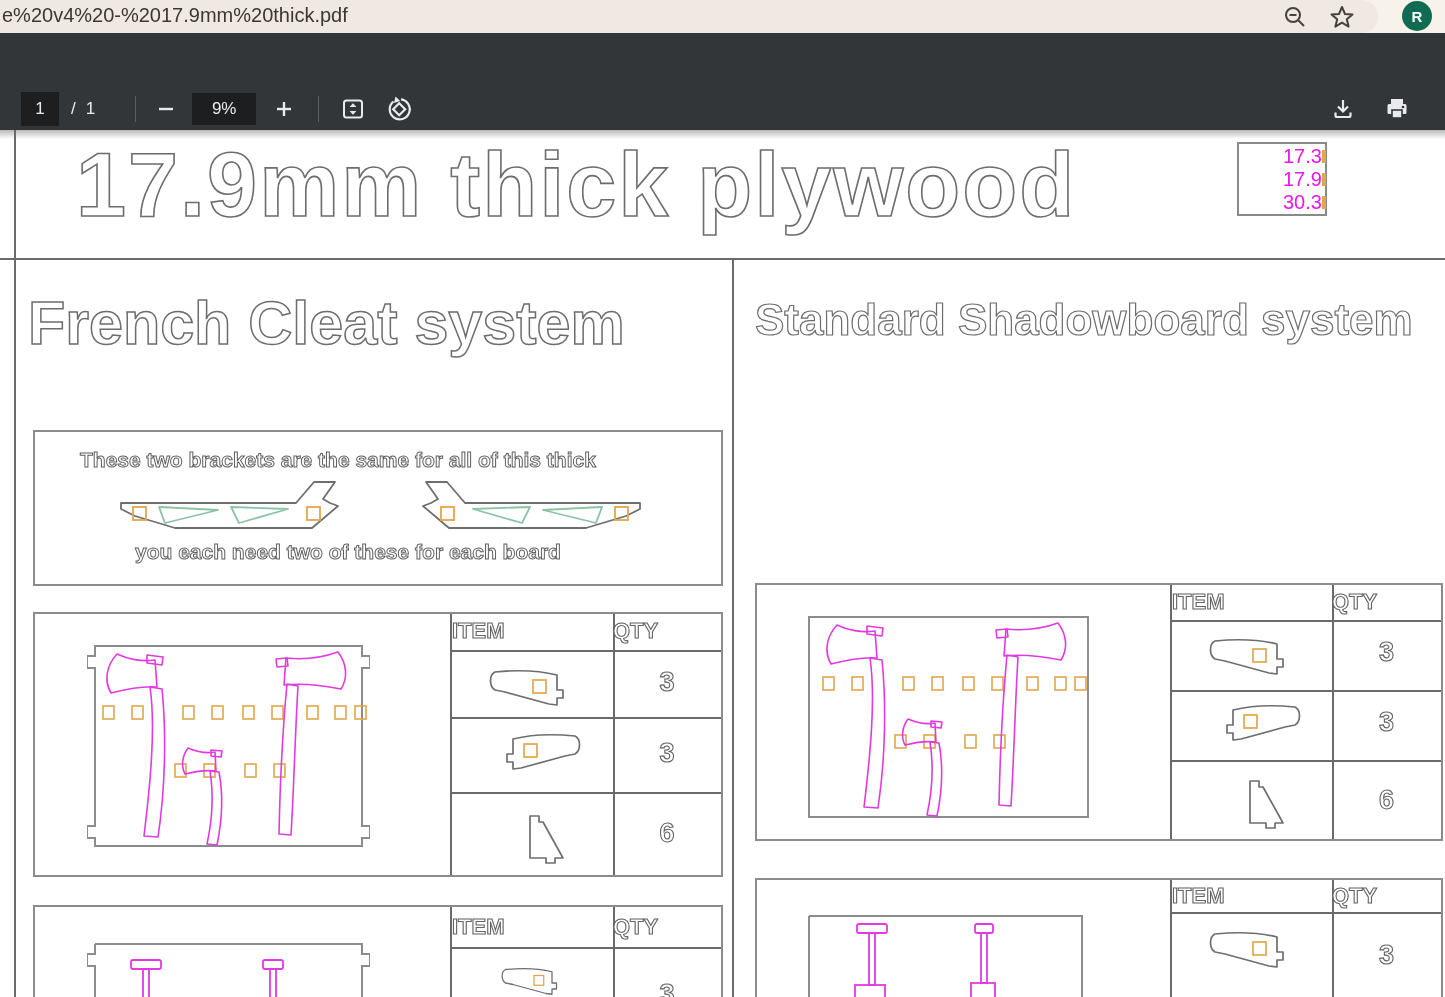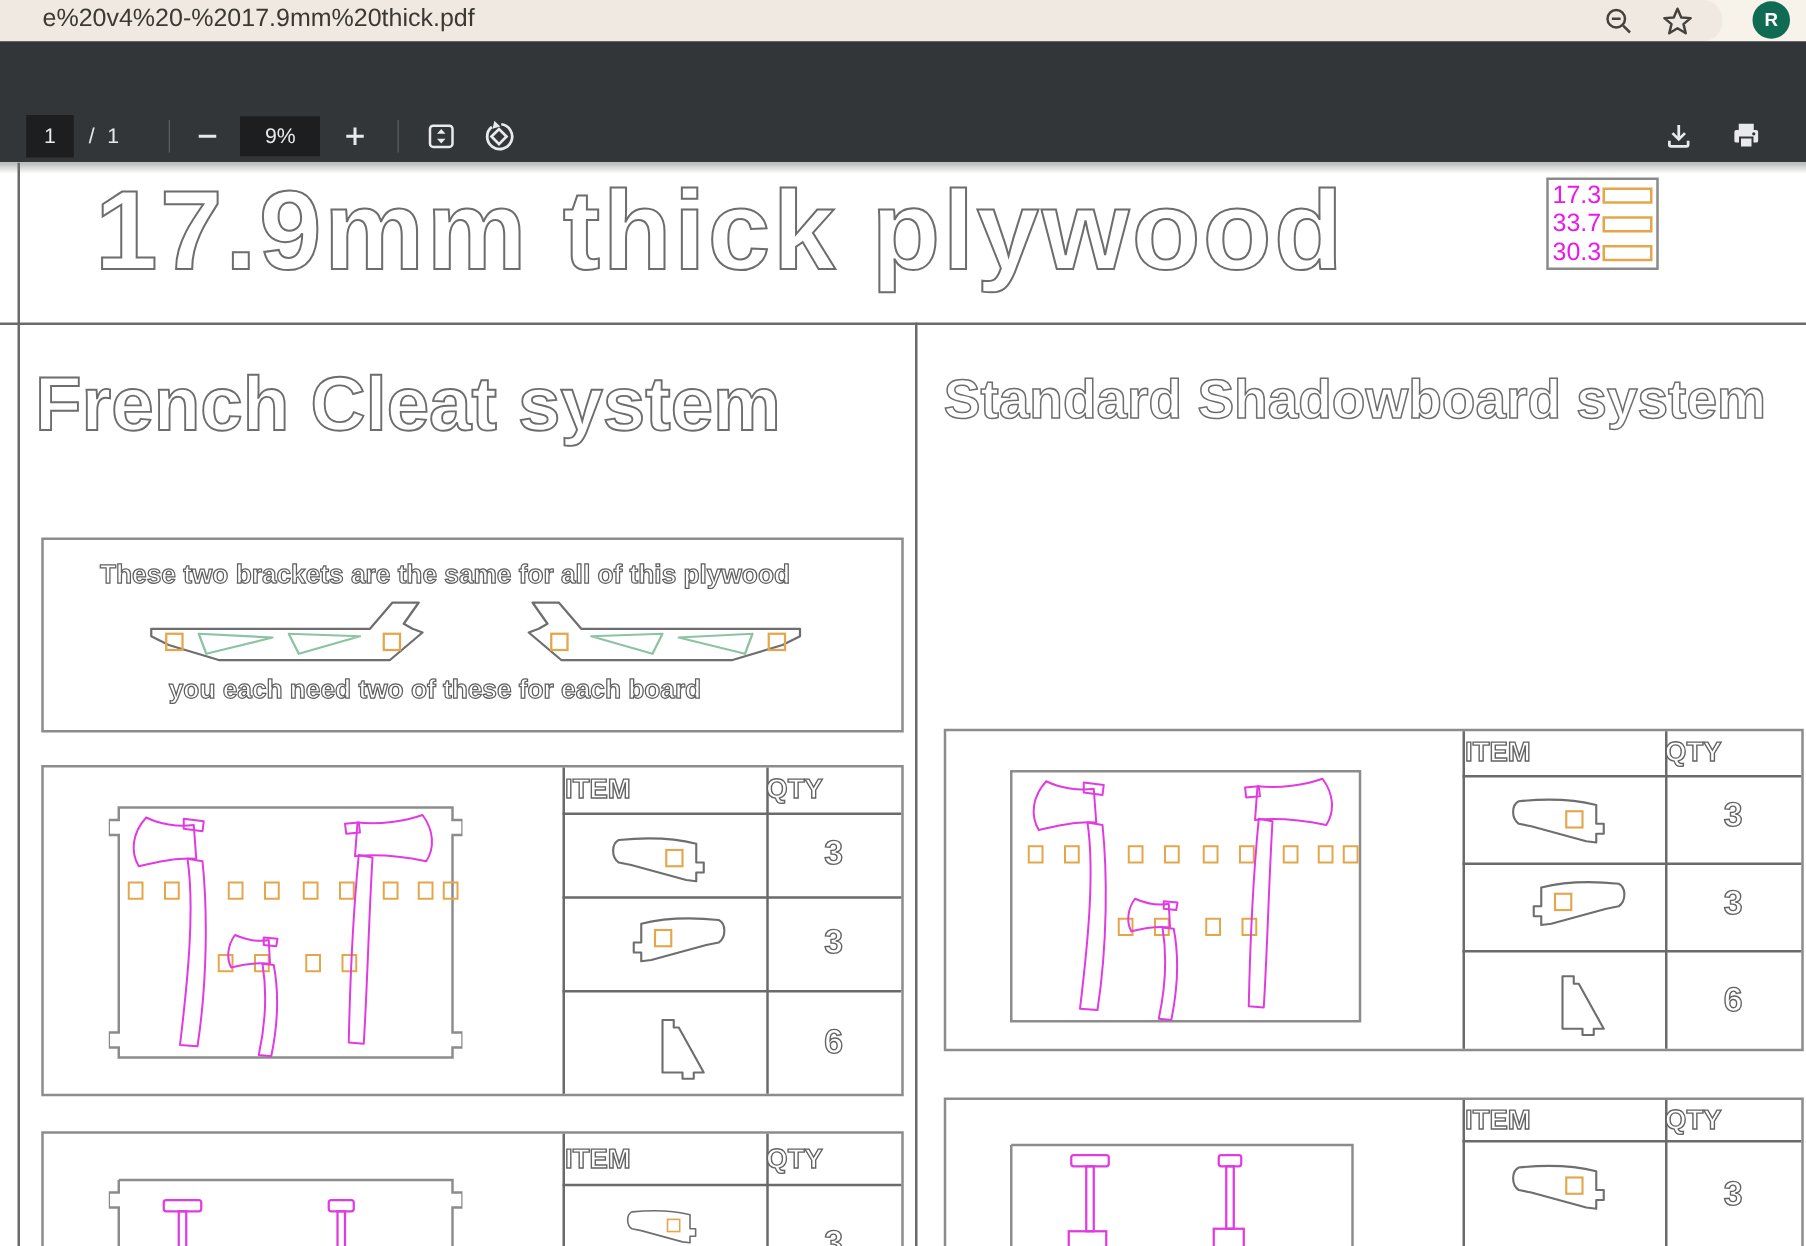"e%20v4%20-%2017.9mm%20thick.pdf" .url-text { margin-left: 32px -> none }
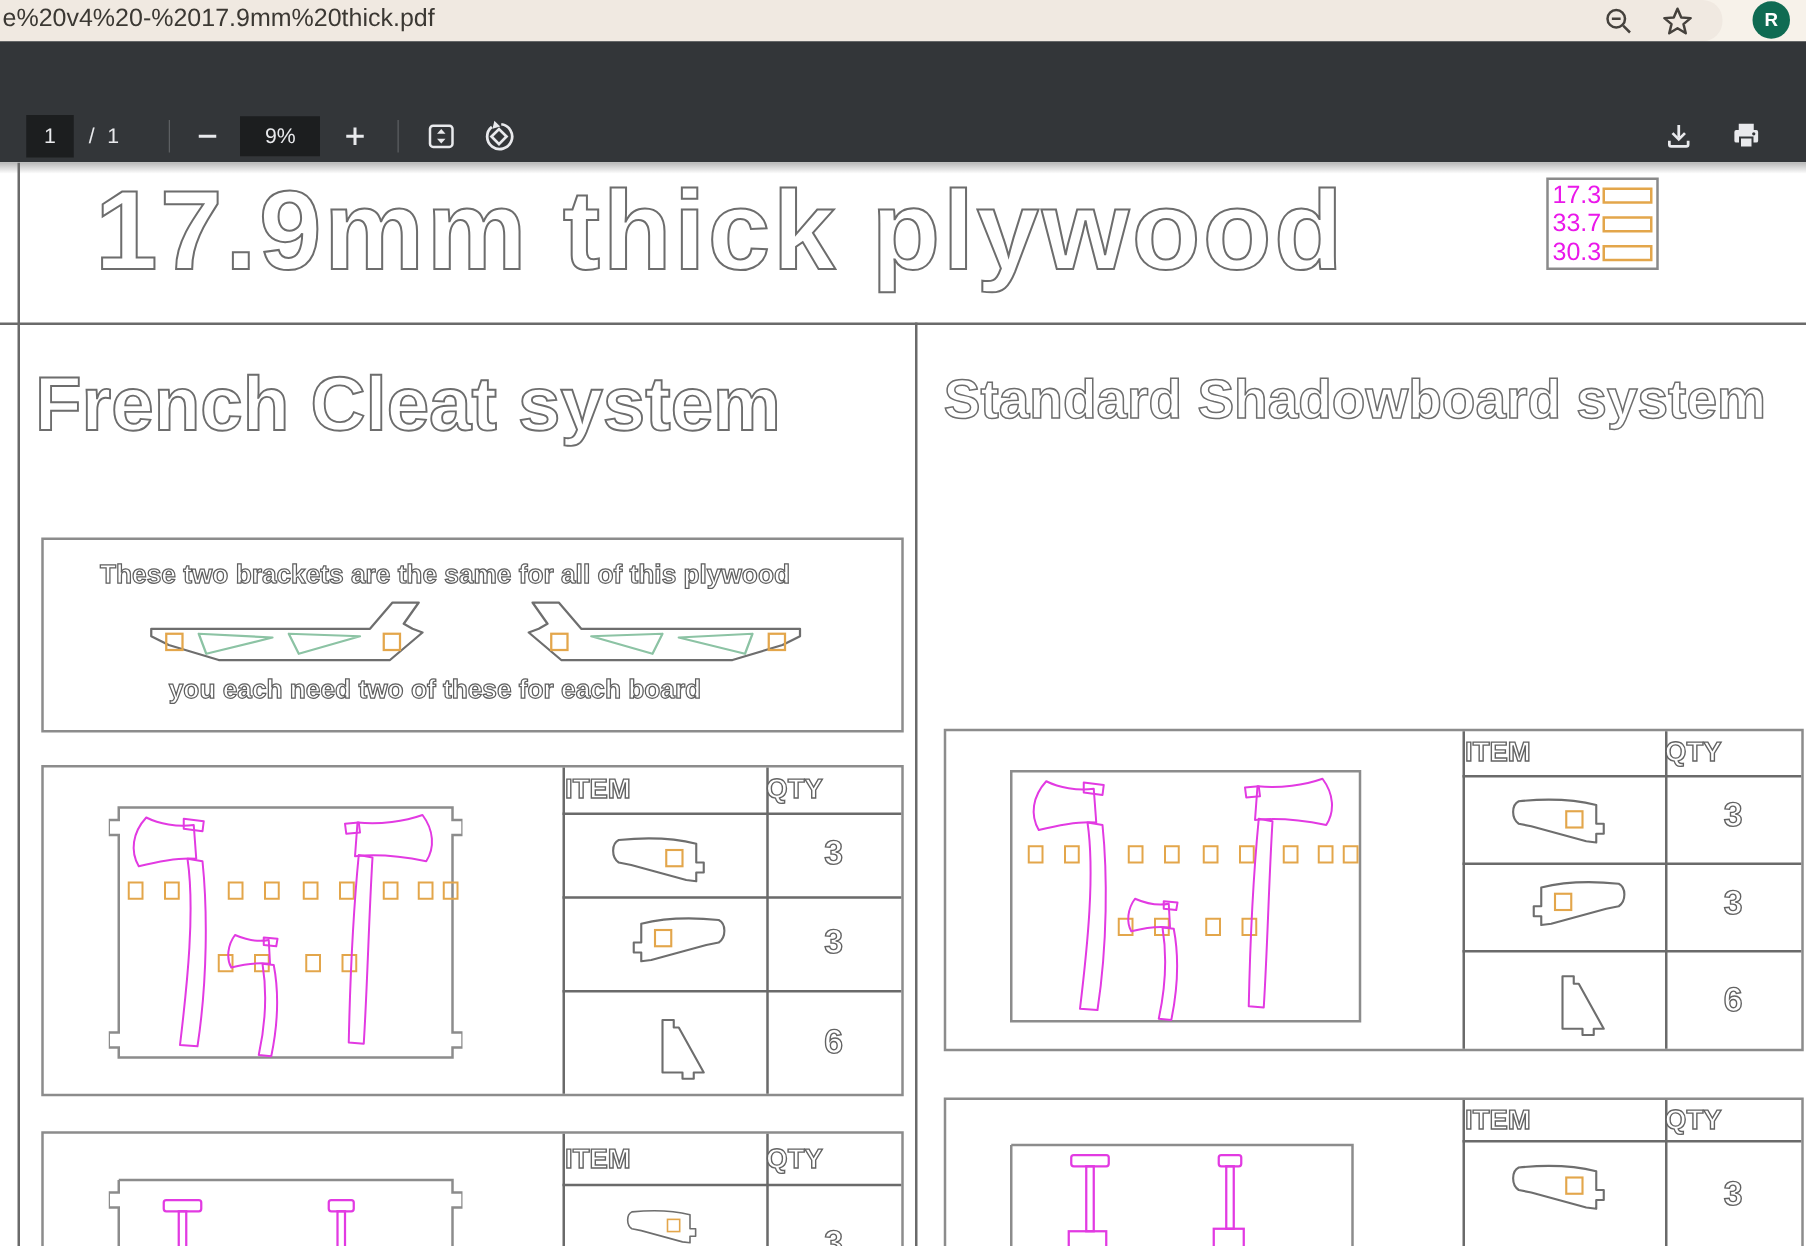"17.3" .legend-label { margin-left: none -> 41px }
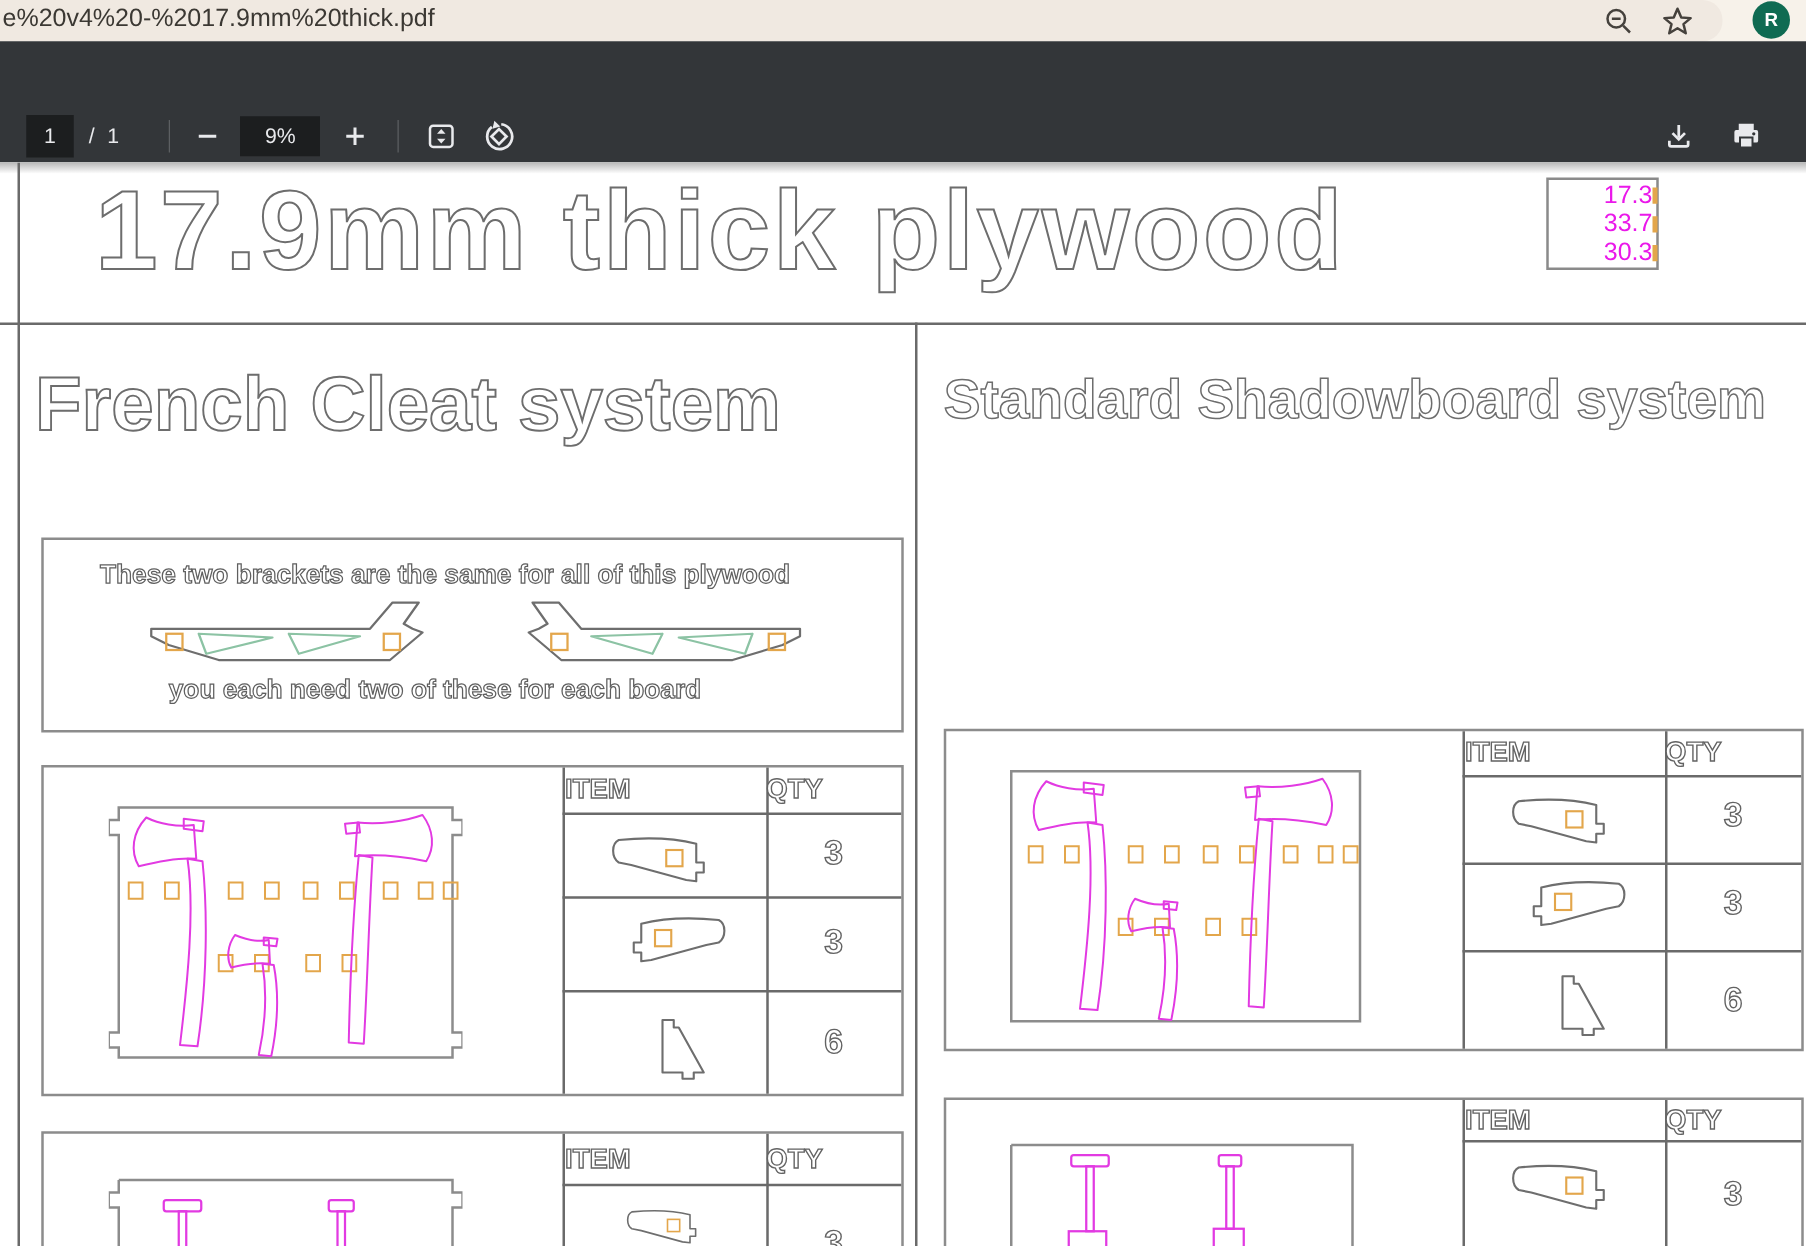"33.7" span.legend-label { text: 33.7 -> 17.9 }
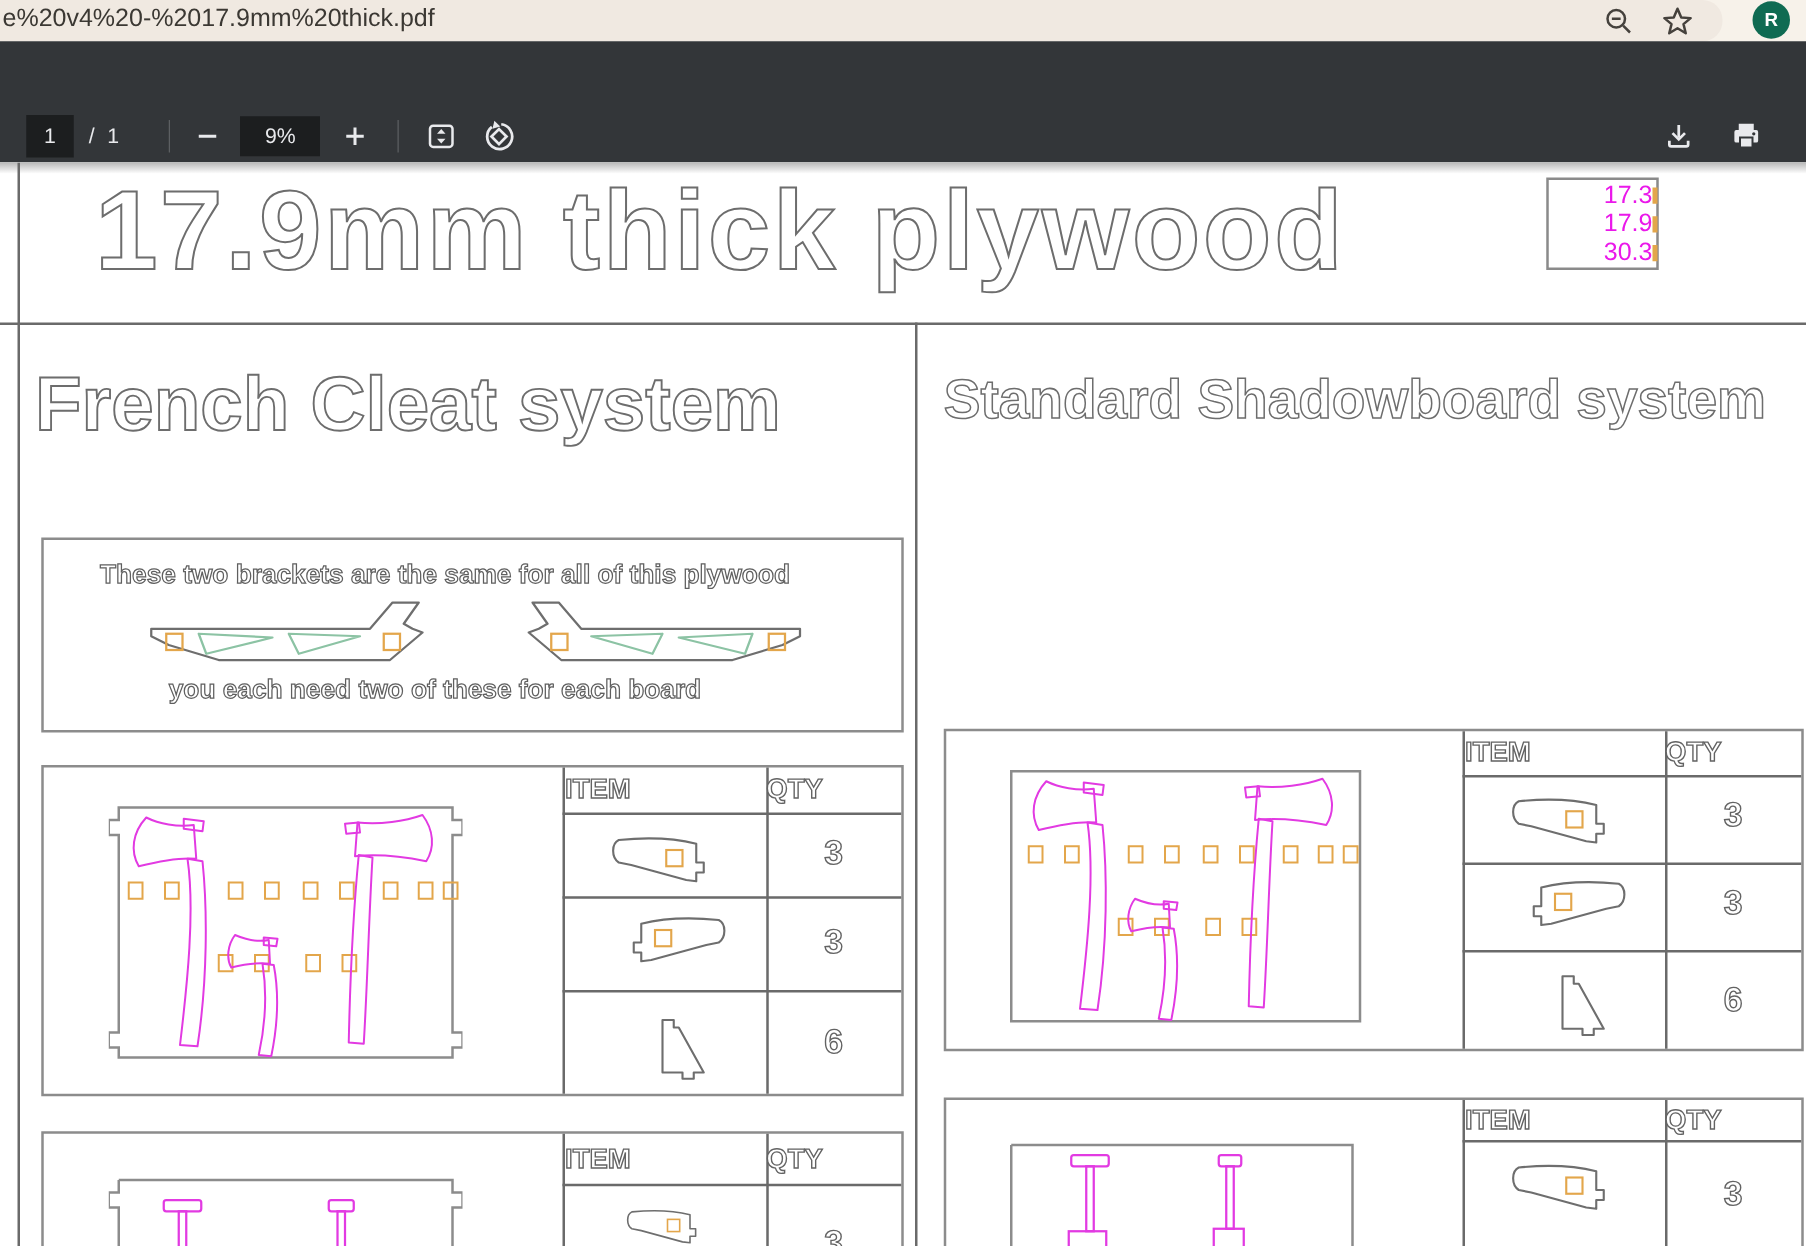"These two brackets are the" div.abs { text: plywood -> thick }
